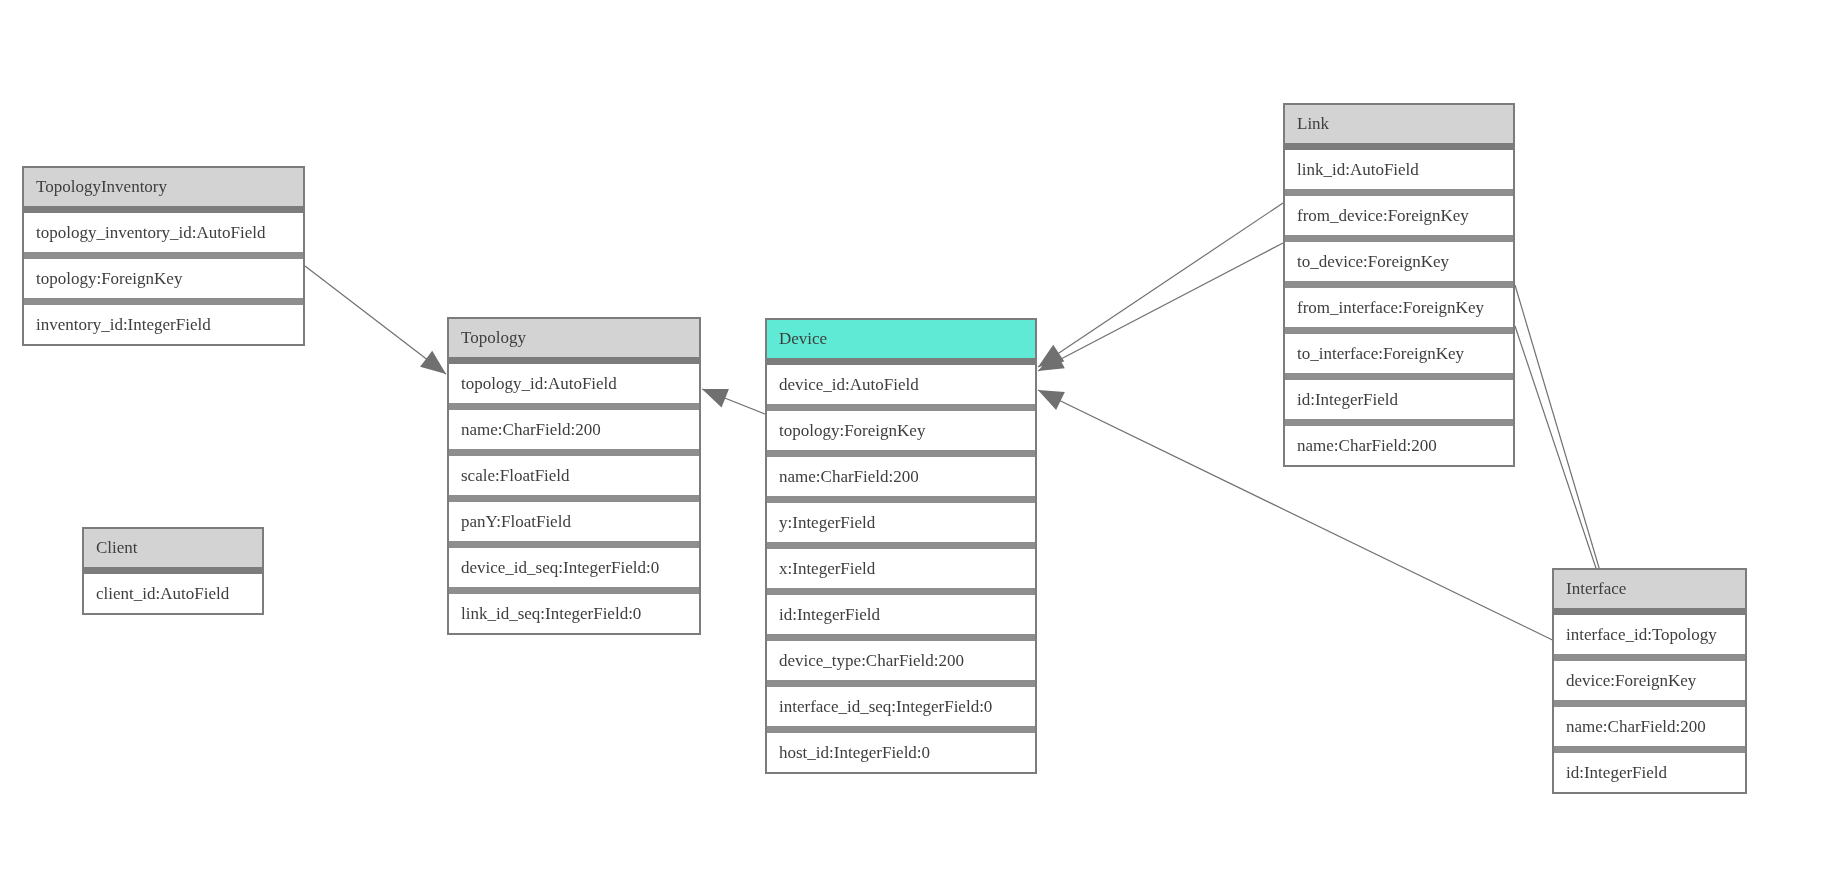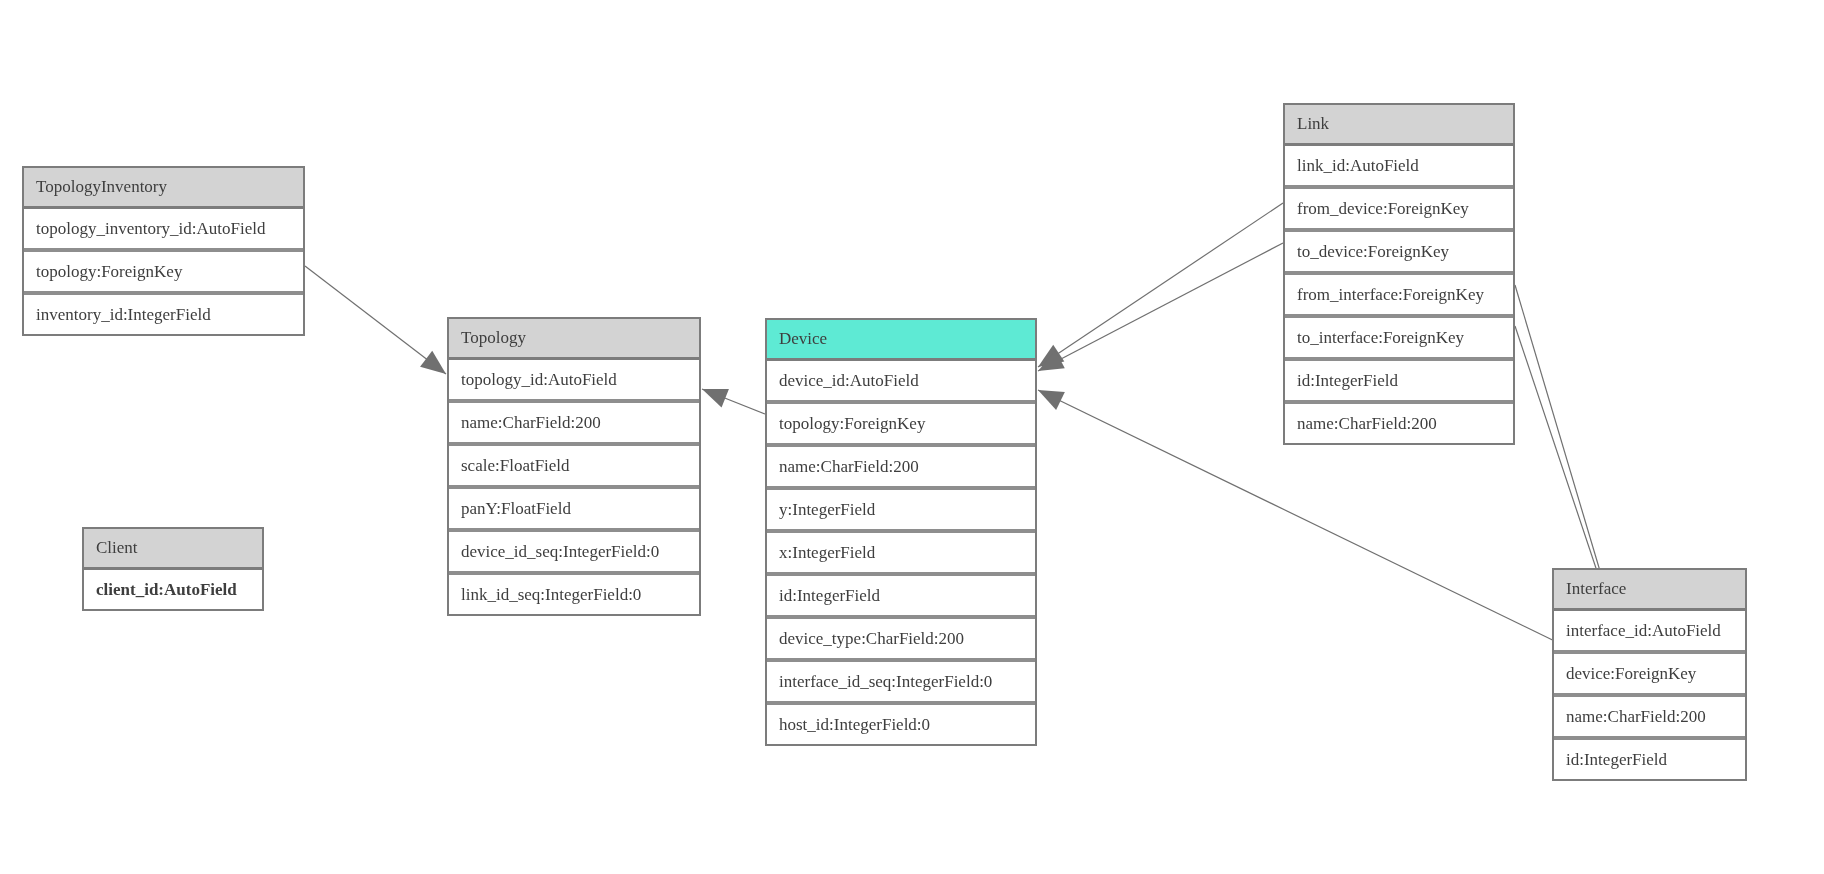"Link" .entity-header { border-bottom: 3px solid #701a75 -> 7px solid #701a75 }
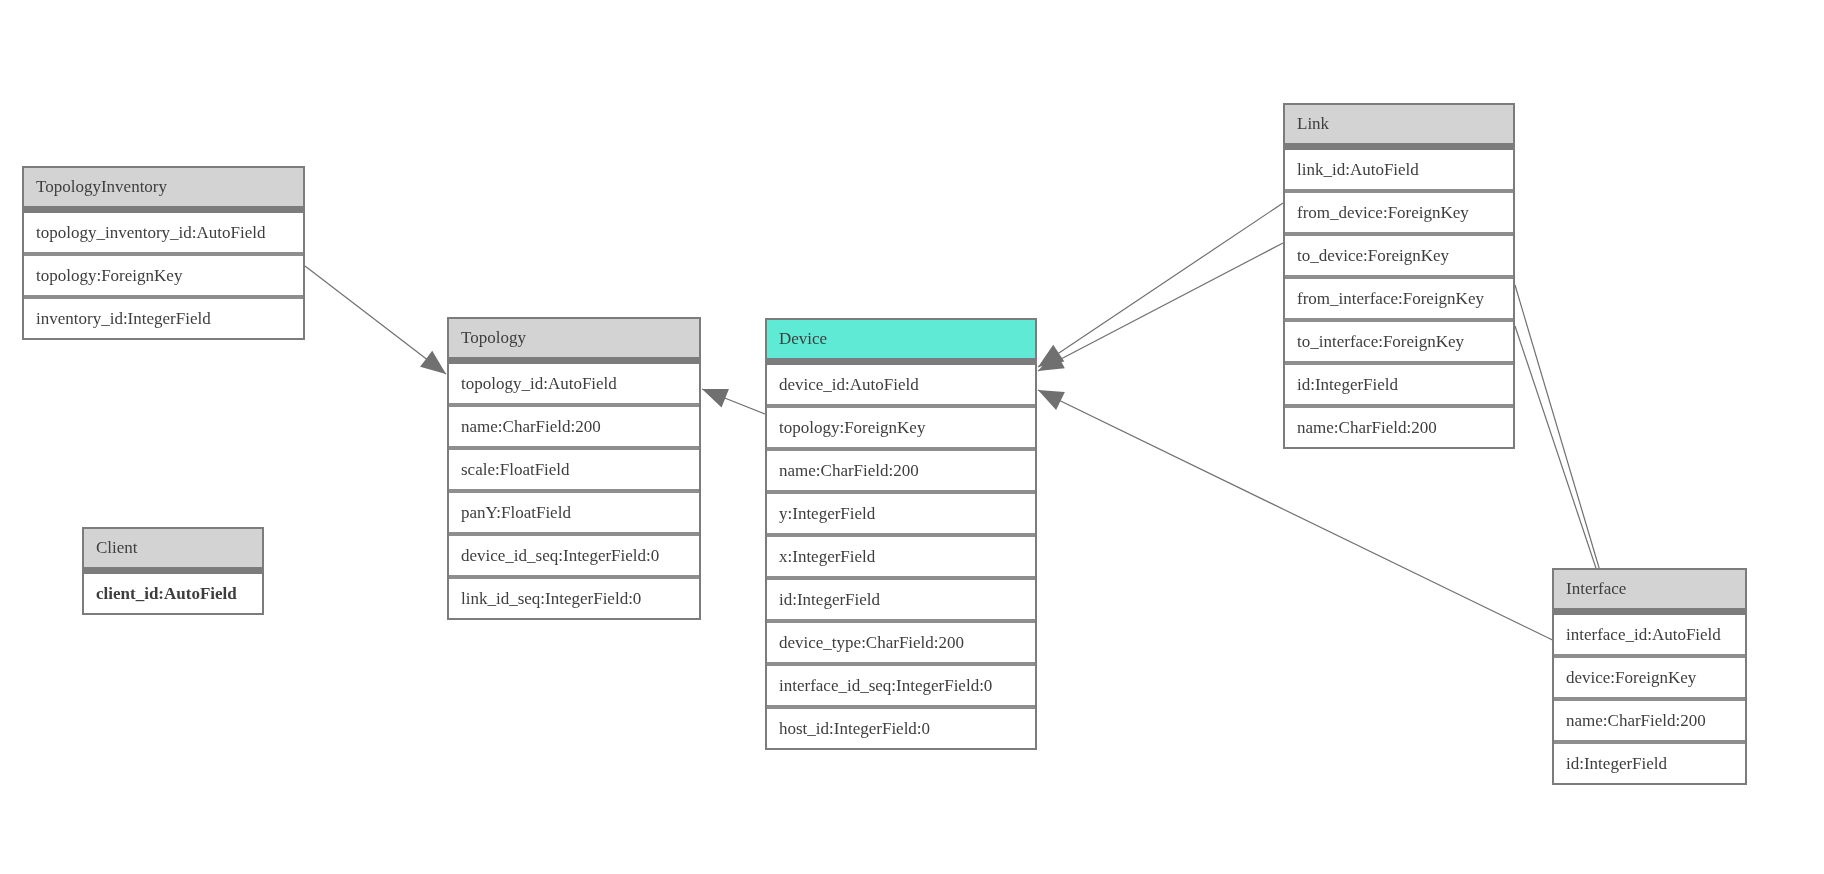"link_id:AutoField" .entity-row { border-bottom: 4px solid #22c55e -> 7px solid #22c55e }
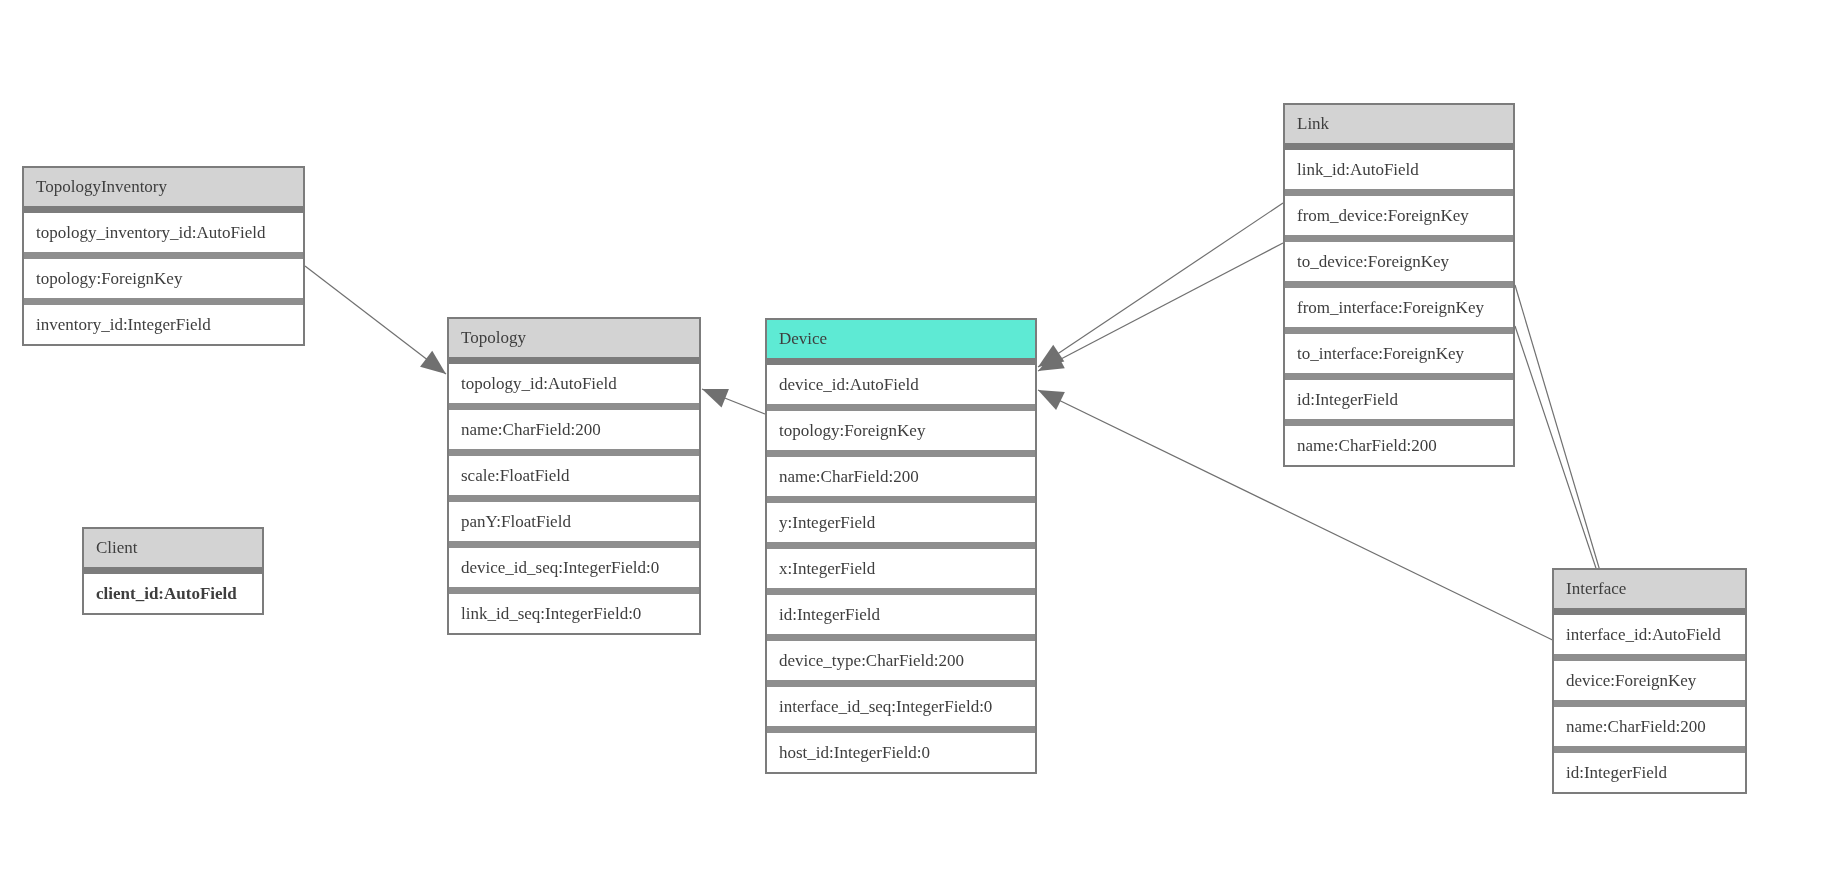"client_id:AutoField" div.entity-row { font-weight: bold -> none }
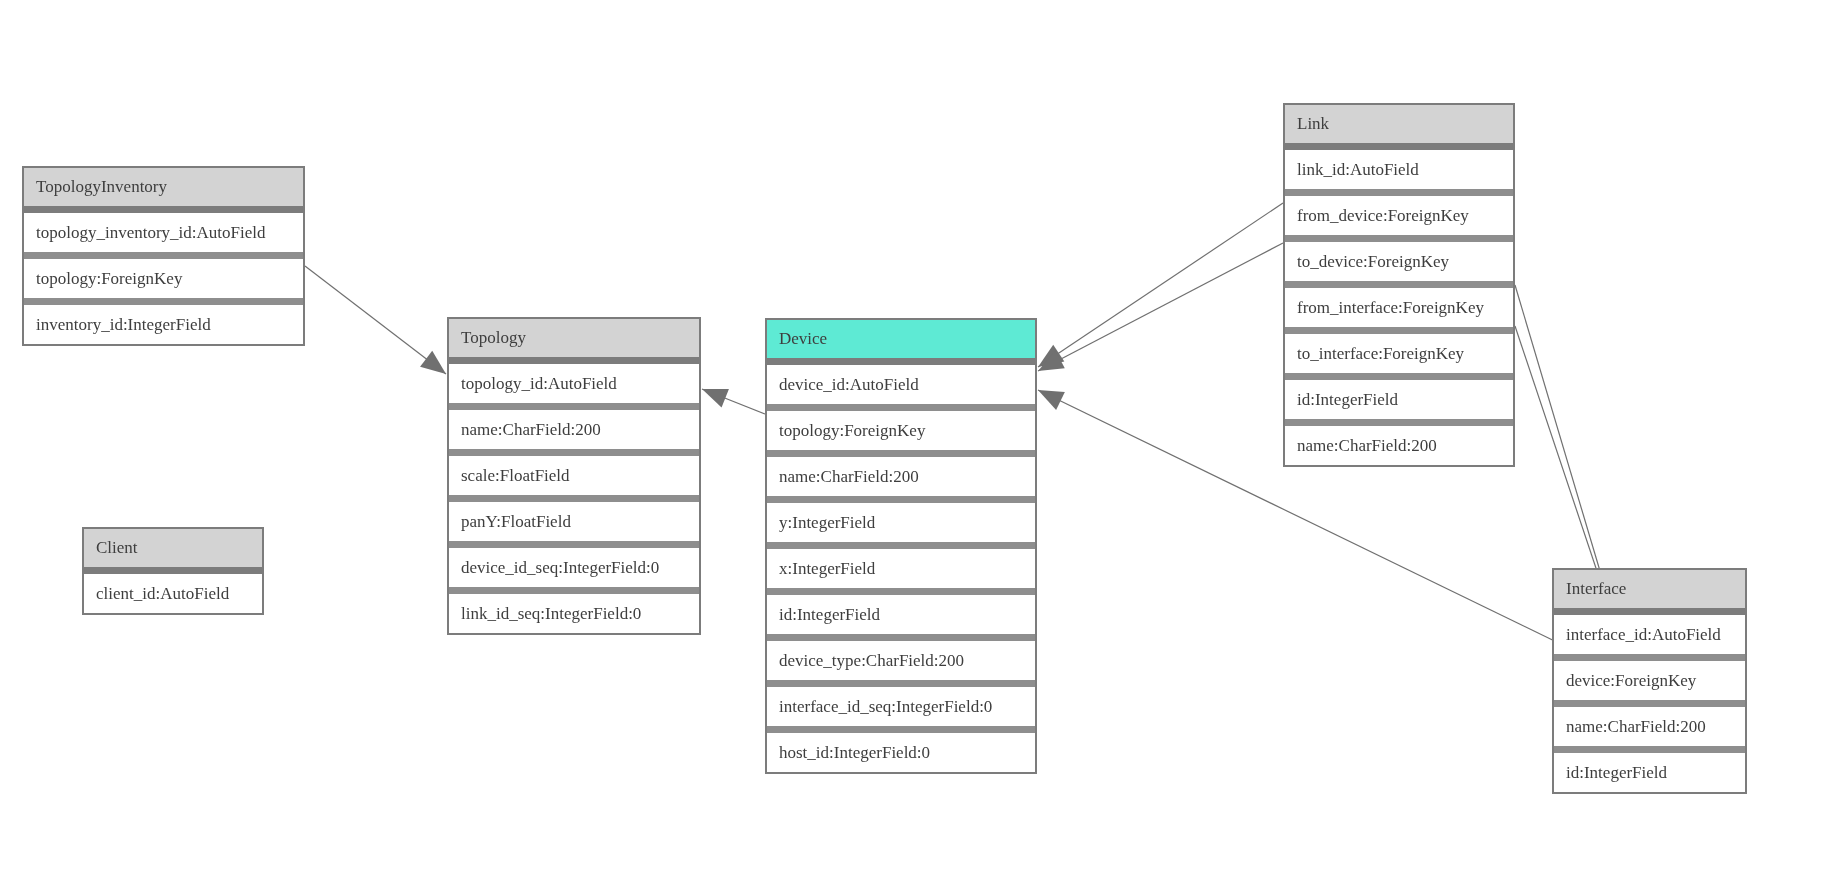"interface_id:AutoField" div.entity-row { text: id:AutoField -> id:Topology }
